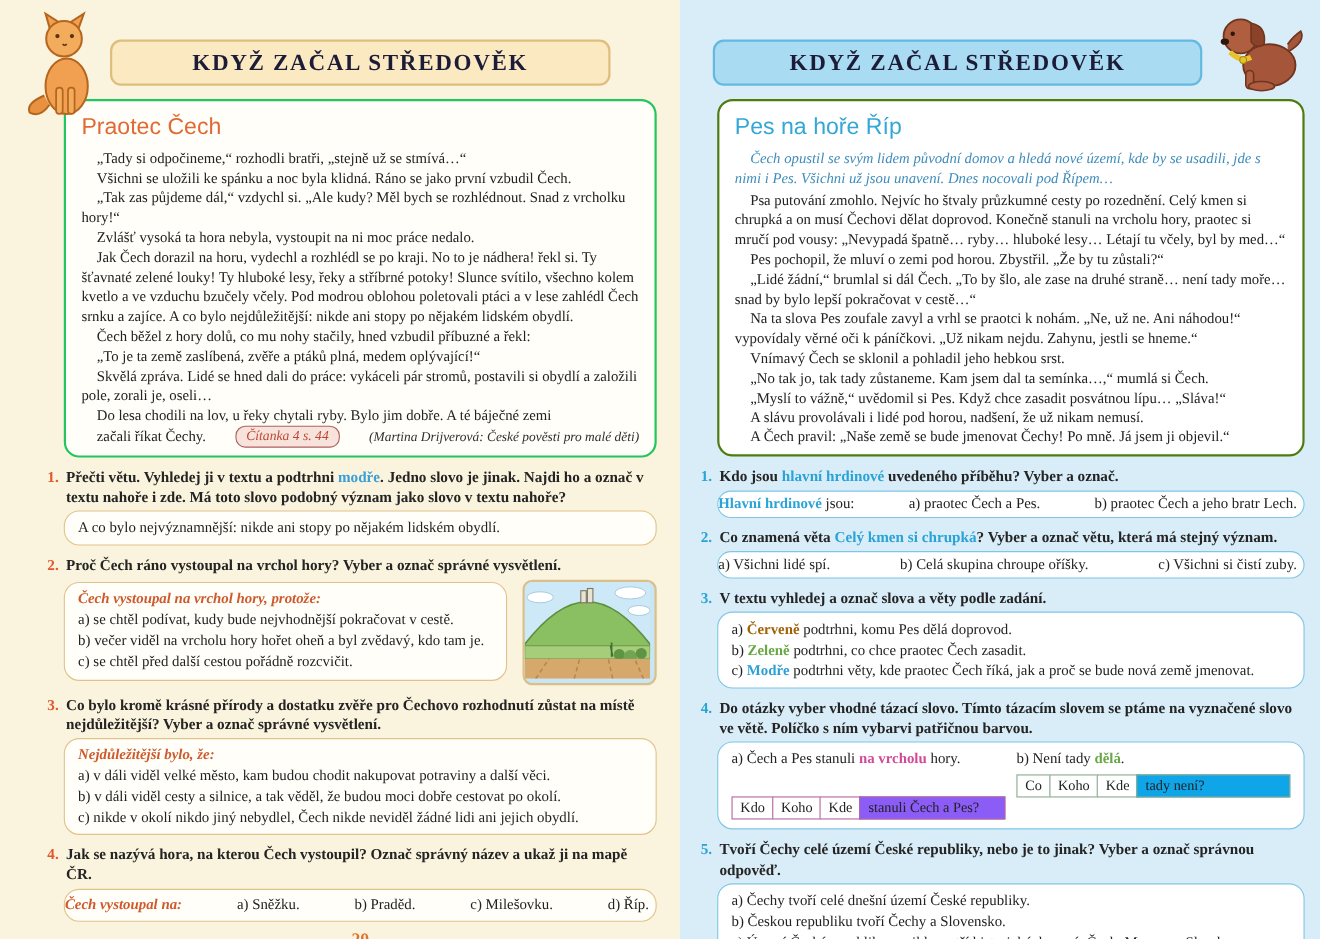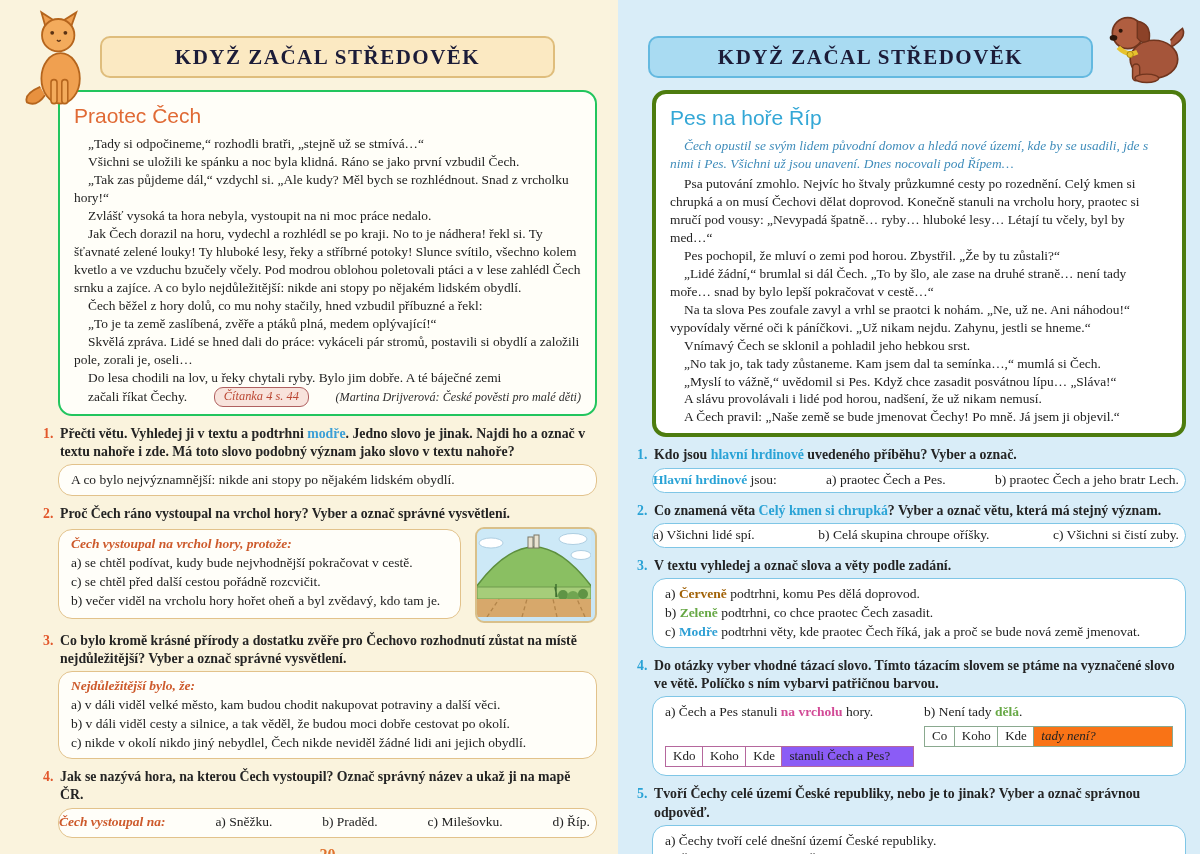"Pes na hoře Říp" .card-right { border: 4px solid #4d7c0f -> 2px solid #4d7c0f }
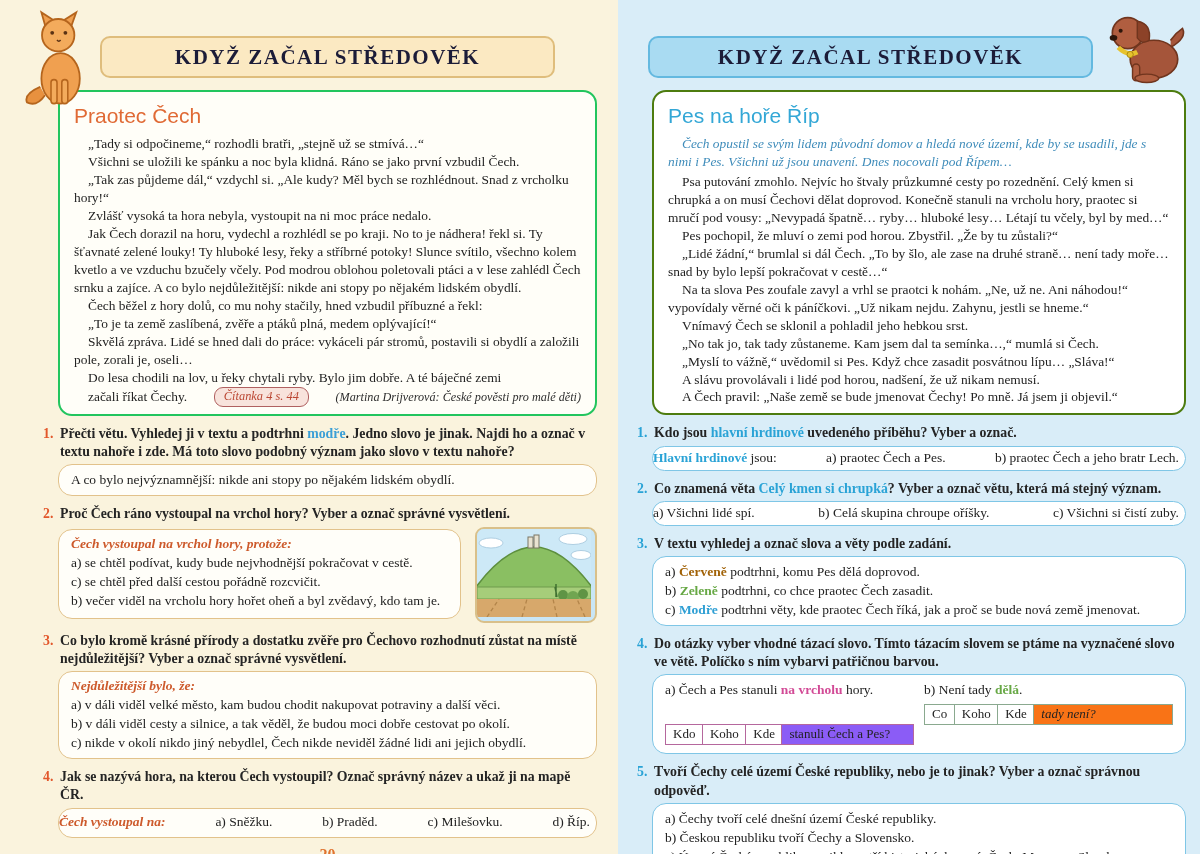"c) se chtěl před další" div.opt { order: before "b) večer viděl na vrcholu" -> after "b) večer viděl na vrcholu" }
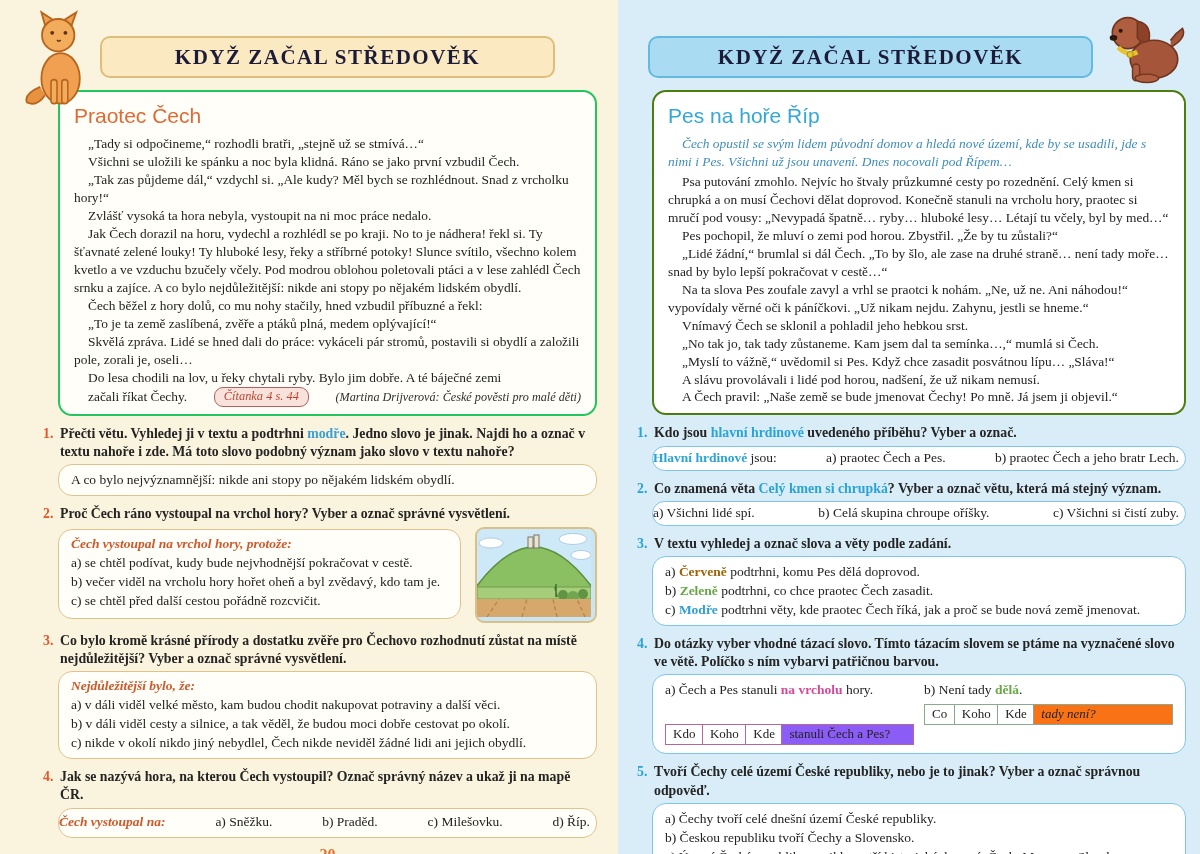"tady není?" .tbl-b .fill { background: #f97316 -> #0ea5e9; font-style: italic -> none }
